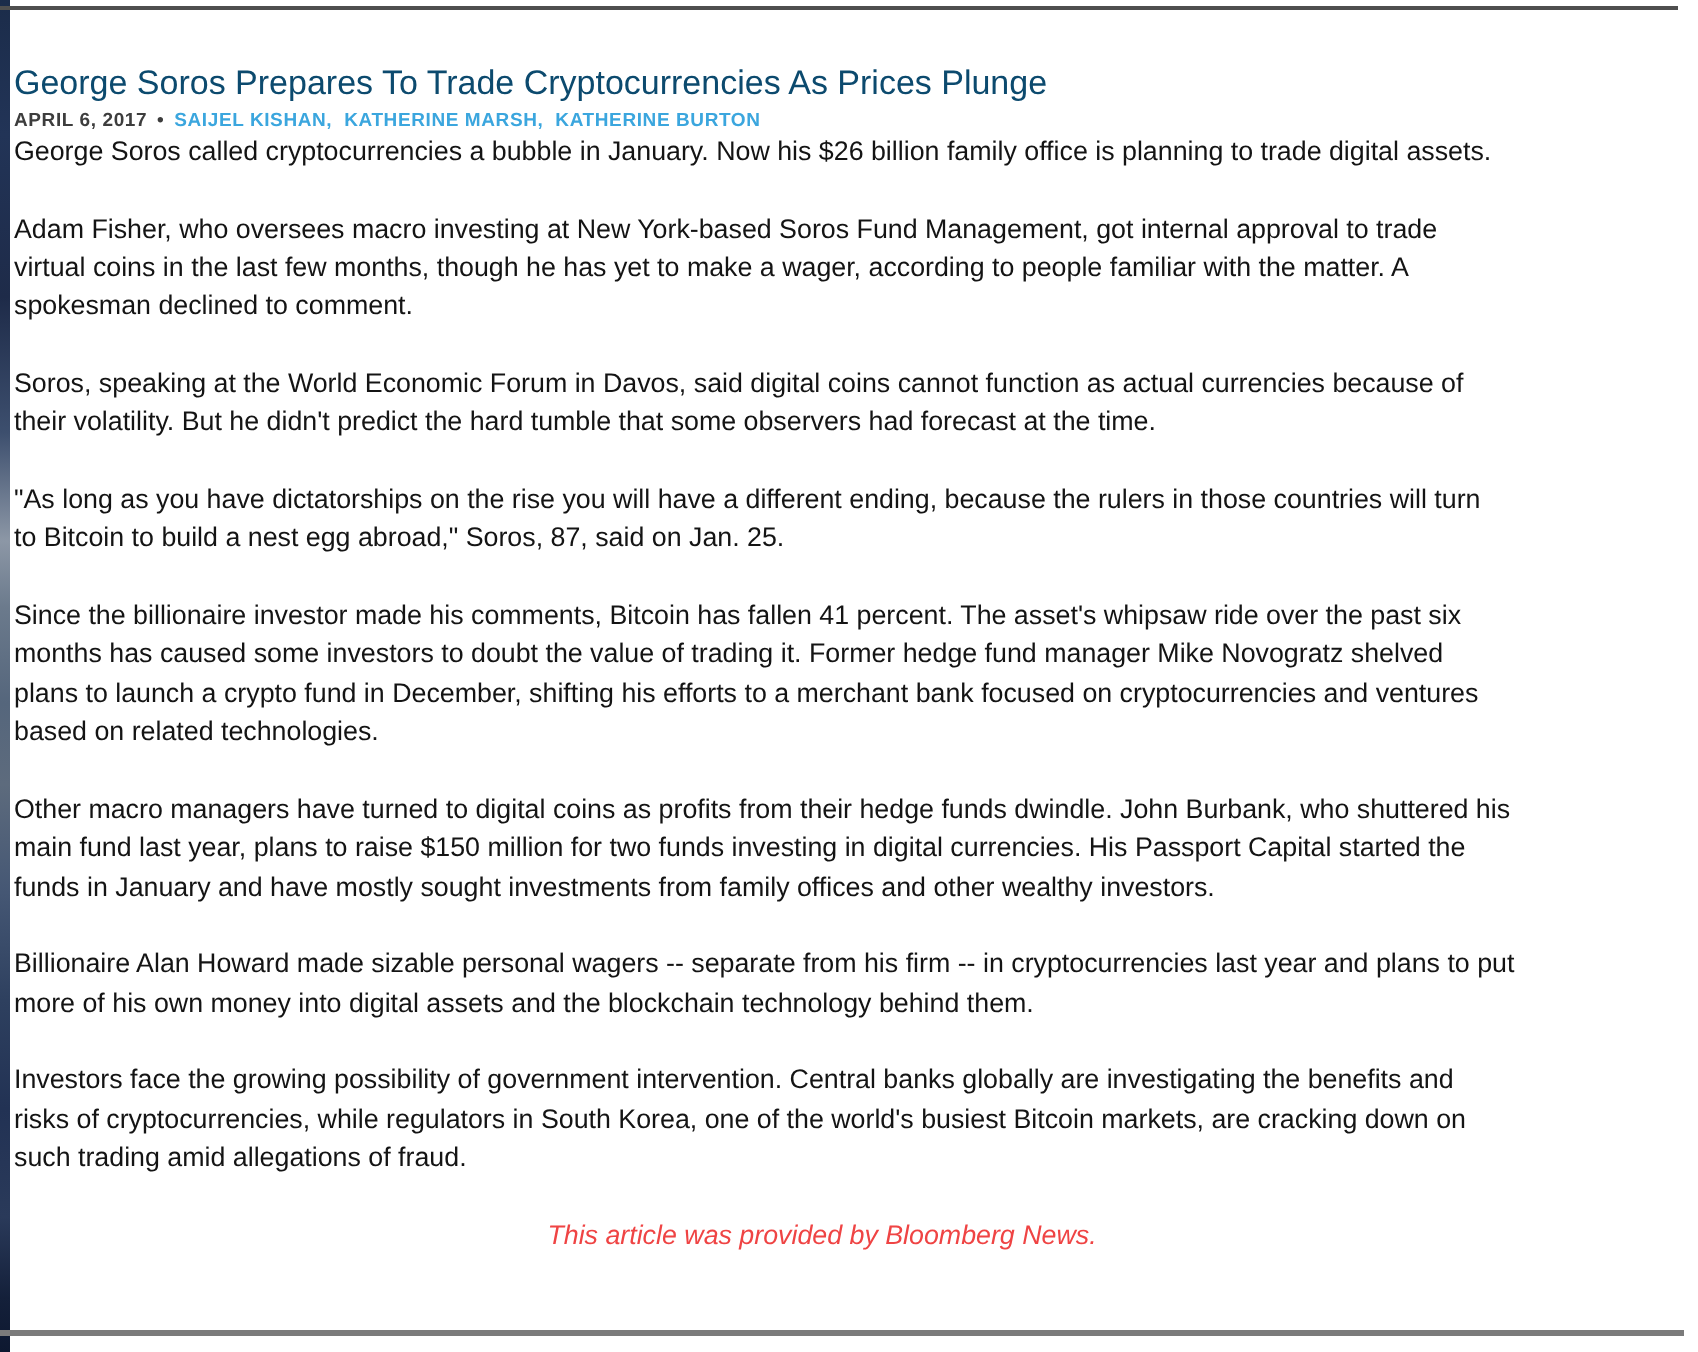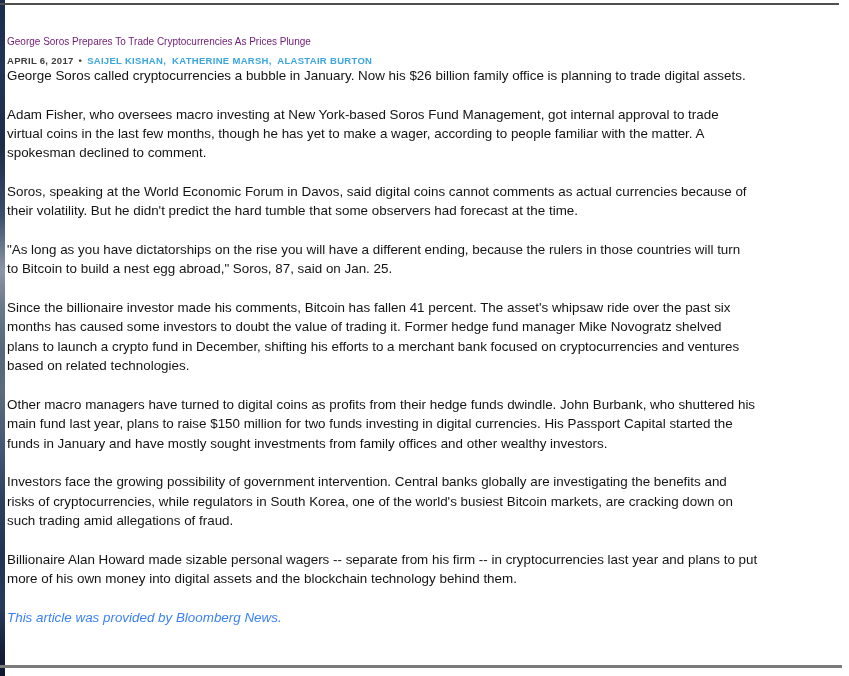"George Soros Prepares To Trade" .headline { color: #701a75 -> #0c4a6e; font-size: 10px -> 17px }
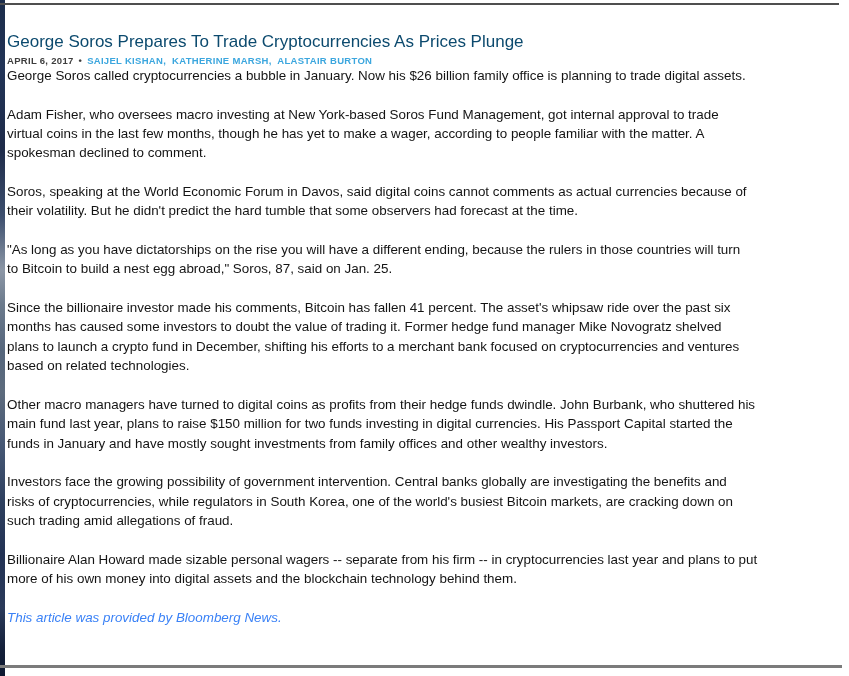"ALASTAIR BURTON" a.author { text: ALASTAIR -> KATHERINE }
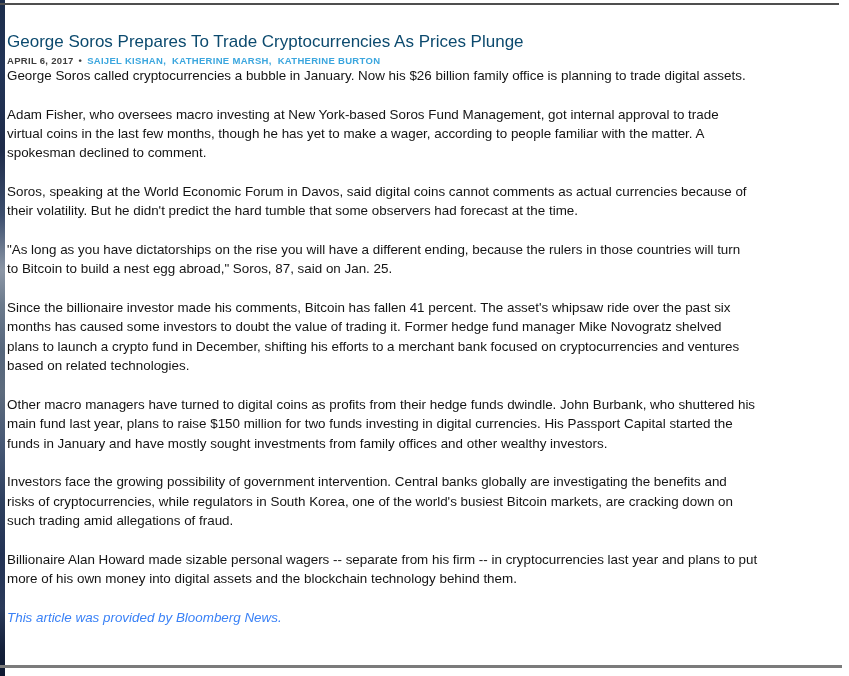"Soros, speaking at the World" p { text: comments -> function }
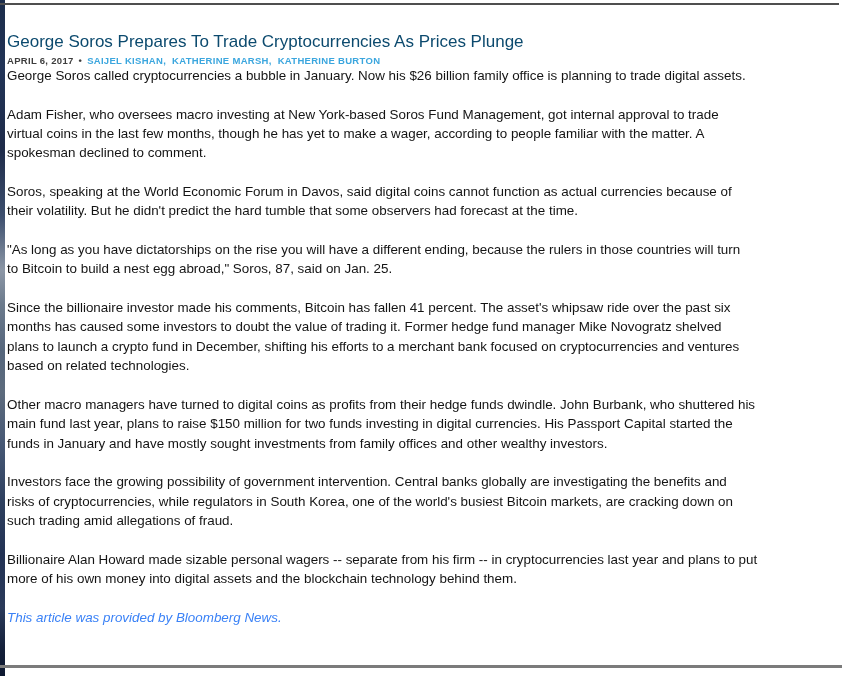"Investors face the growing possibility" p { order: before "Billionaire Alan Howard made sizable" -> after "Billionaire Alan Howard made sizable" }
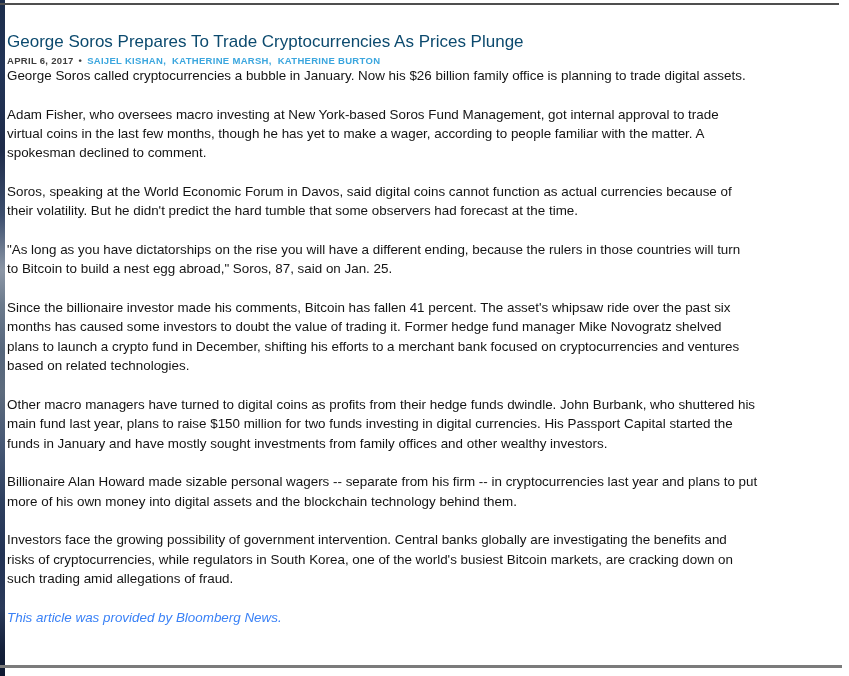"This article was provided by" .footer-note { color: #3b82f6 -> #ef4444; text-align: none -> center }
